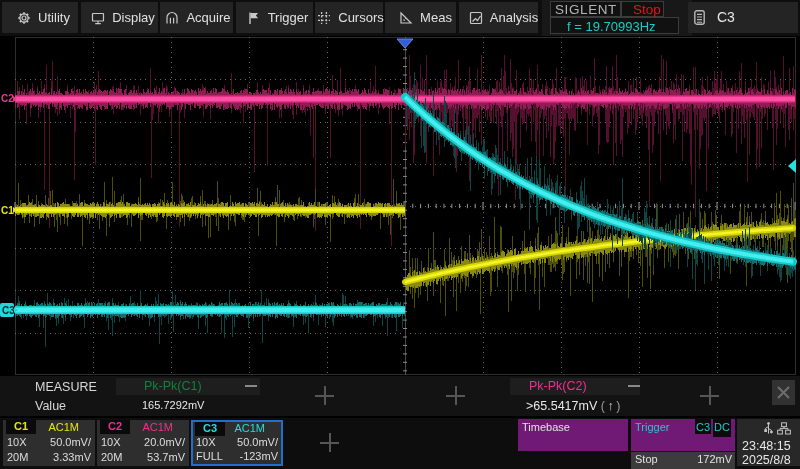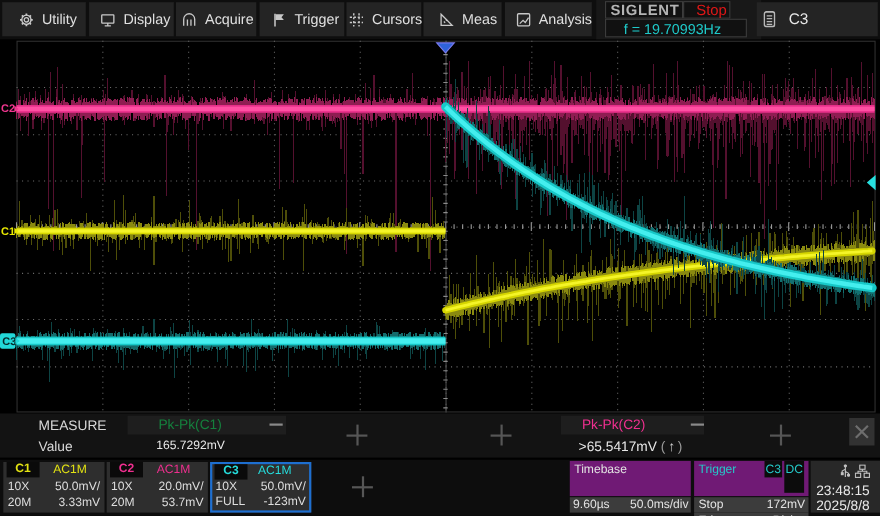"SIGLENT" div { font-weight: bold -> normal }
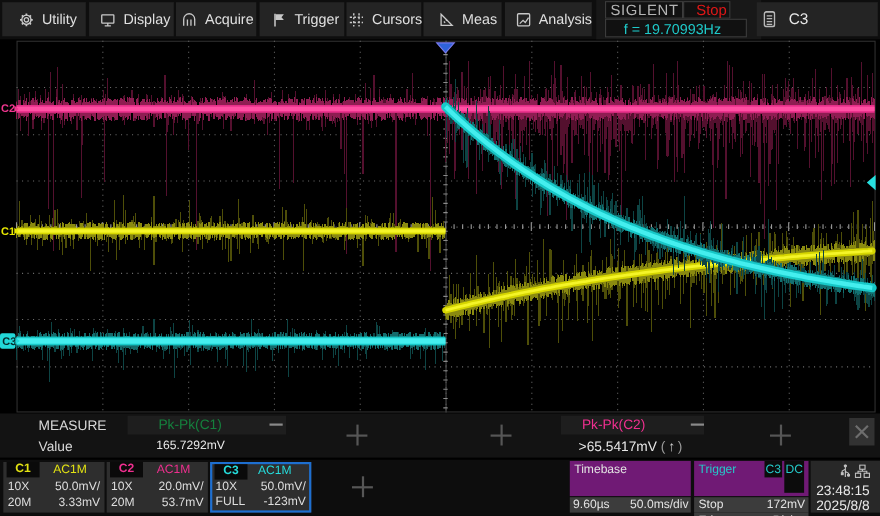"DC" span { padding: 2px 1px 15px -> 2px 1px 4px }
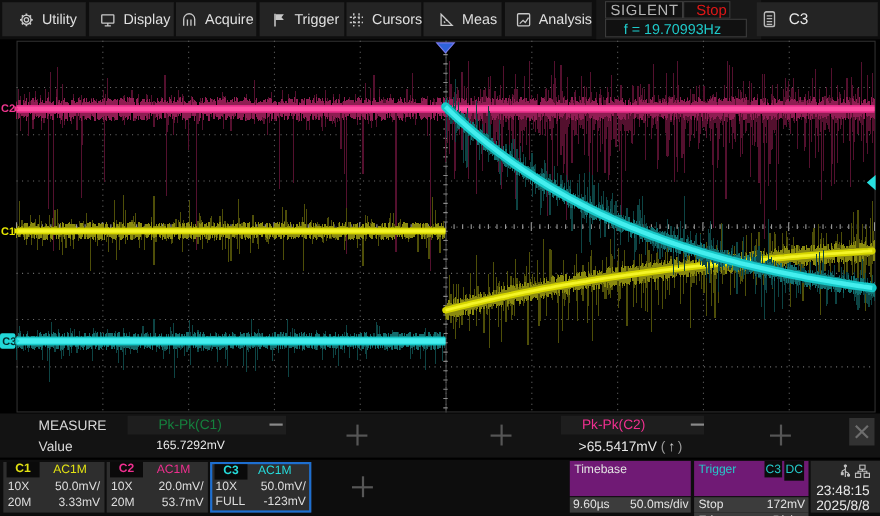"9.60µs" div.dr { html: <div> <span>9.60µs</span> <span>50.0ms/div</span> </div> -> none }
